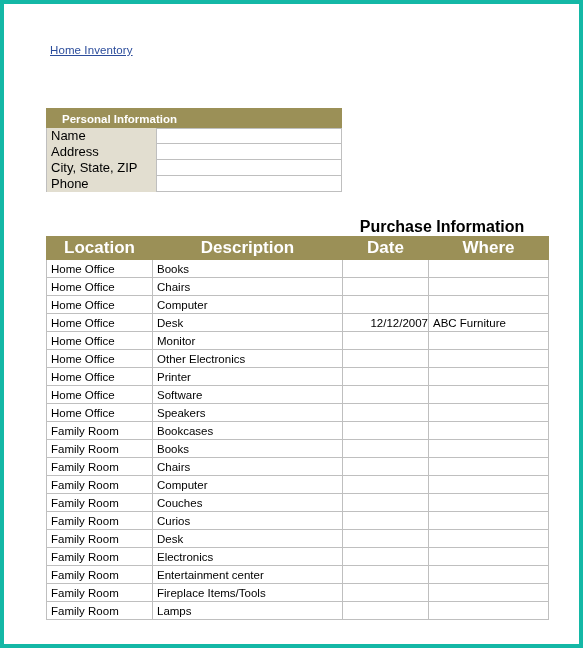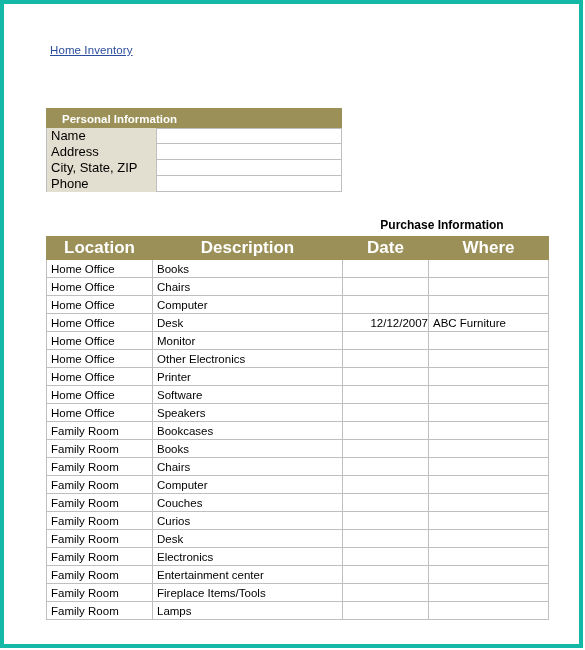"Purchase Information" .purchase-caption { font-size: 12px -> 16px }
